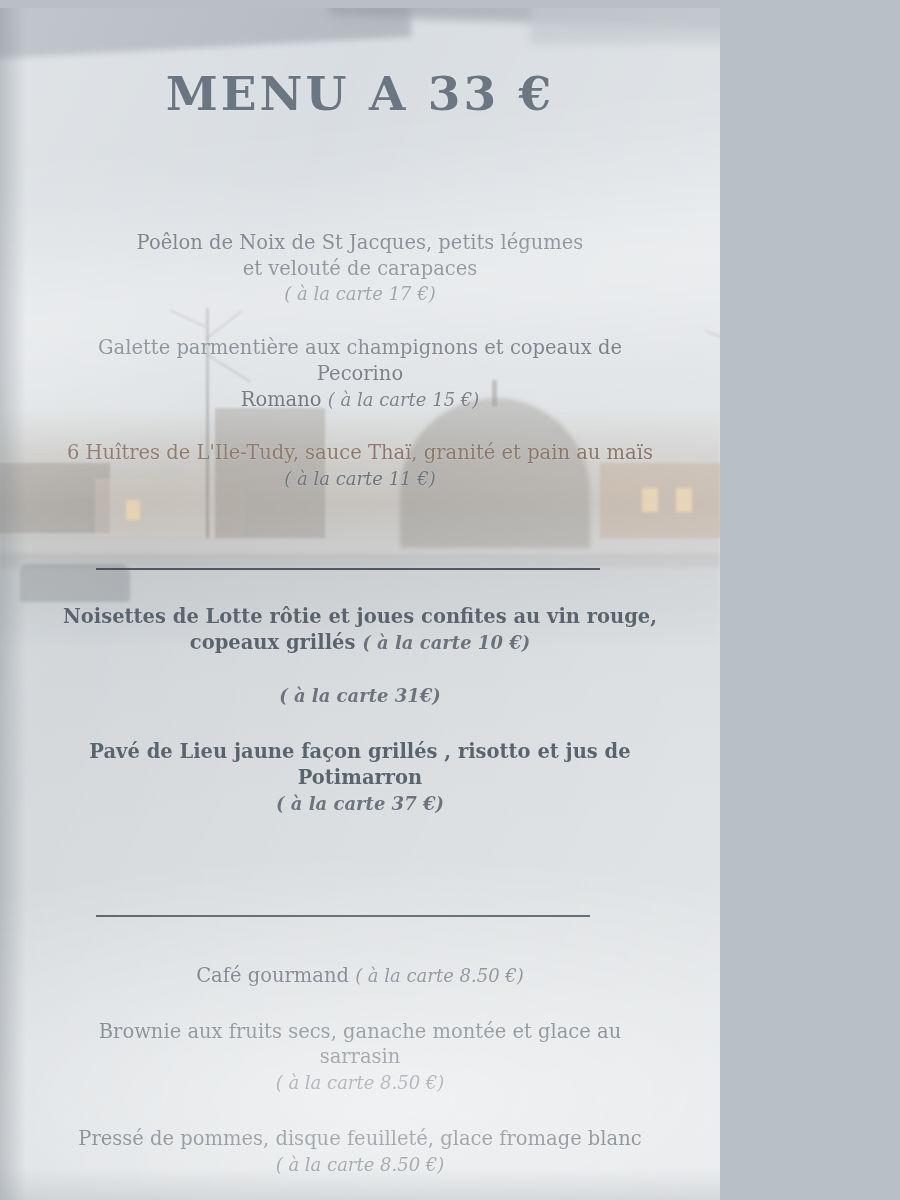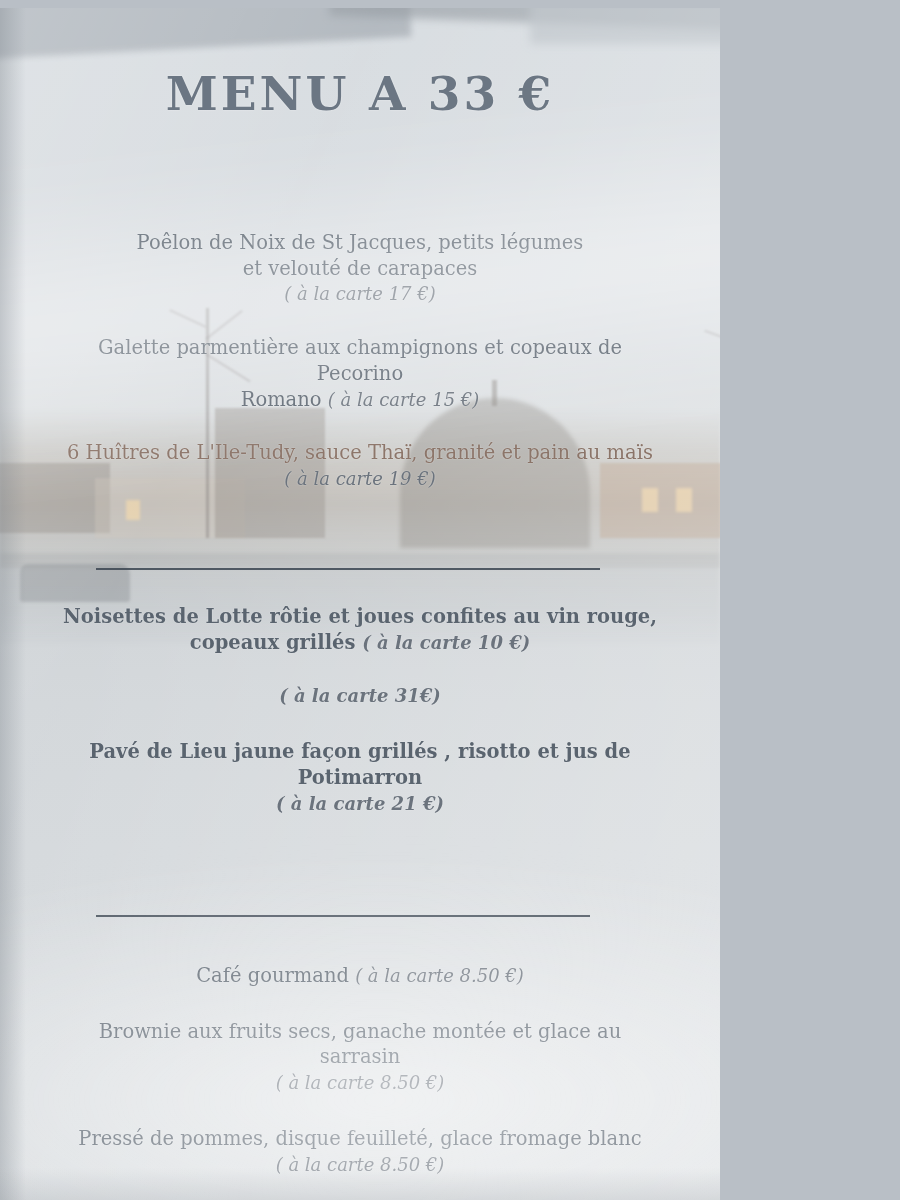"( à la carte 19" span.price { text: 19 -> 11 }
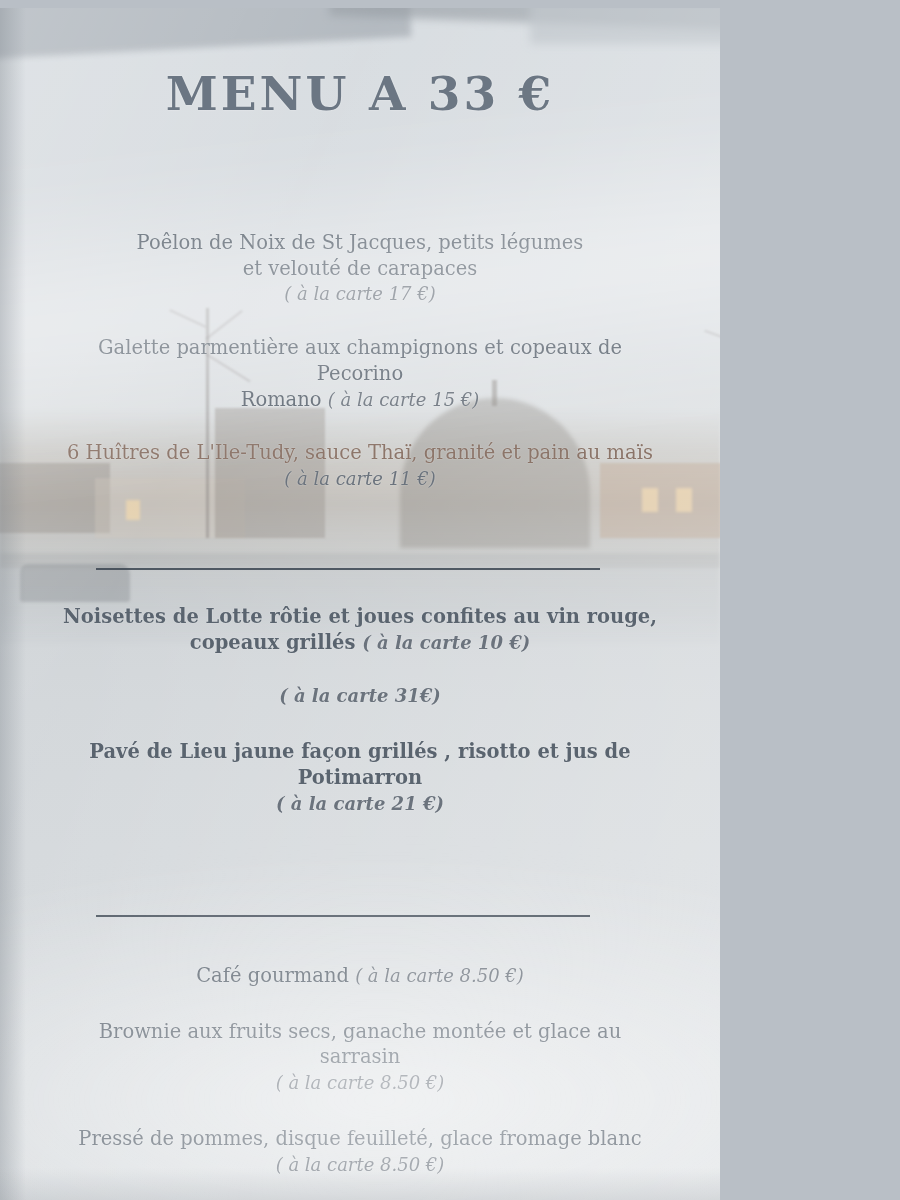"( à la carte 21" span.price { text: 21 -> 37 }
